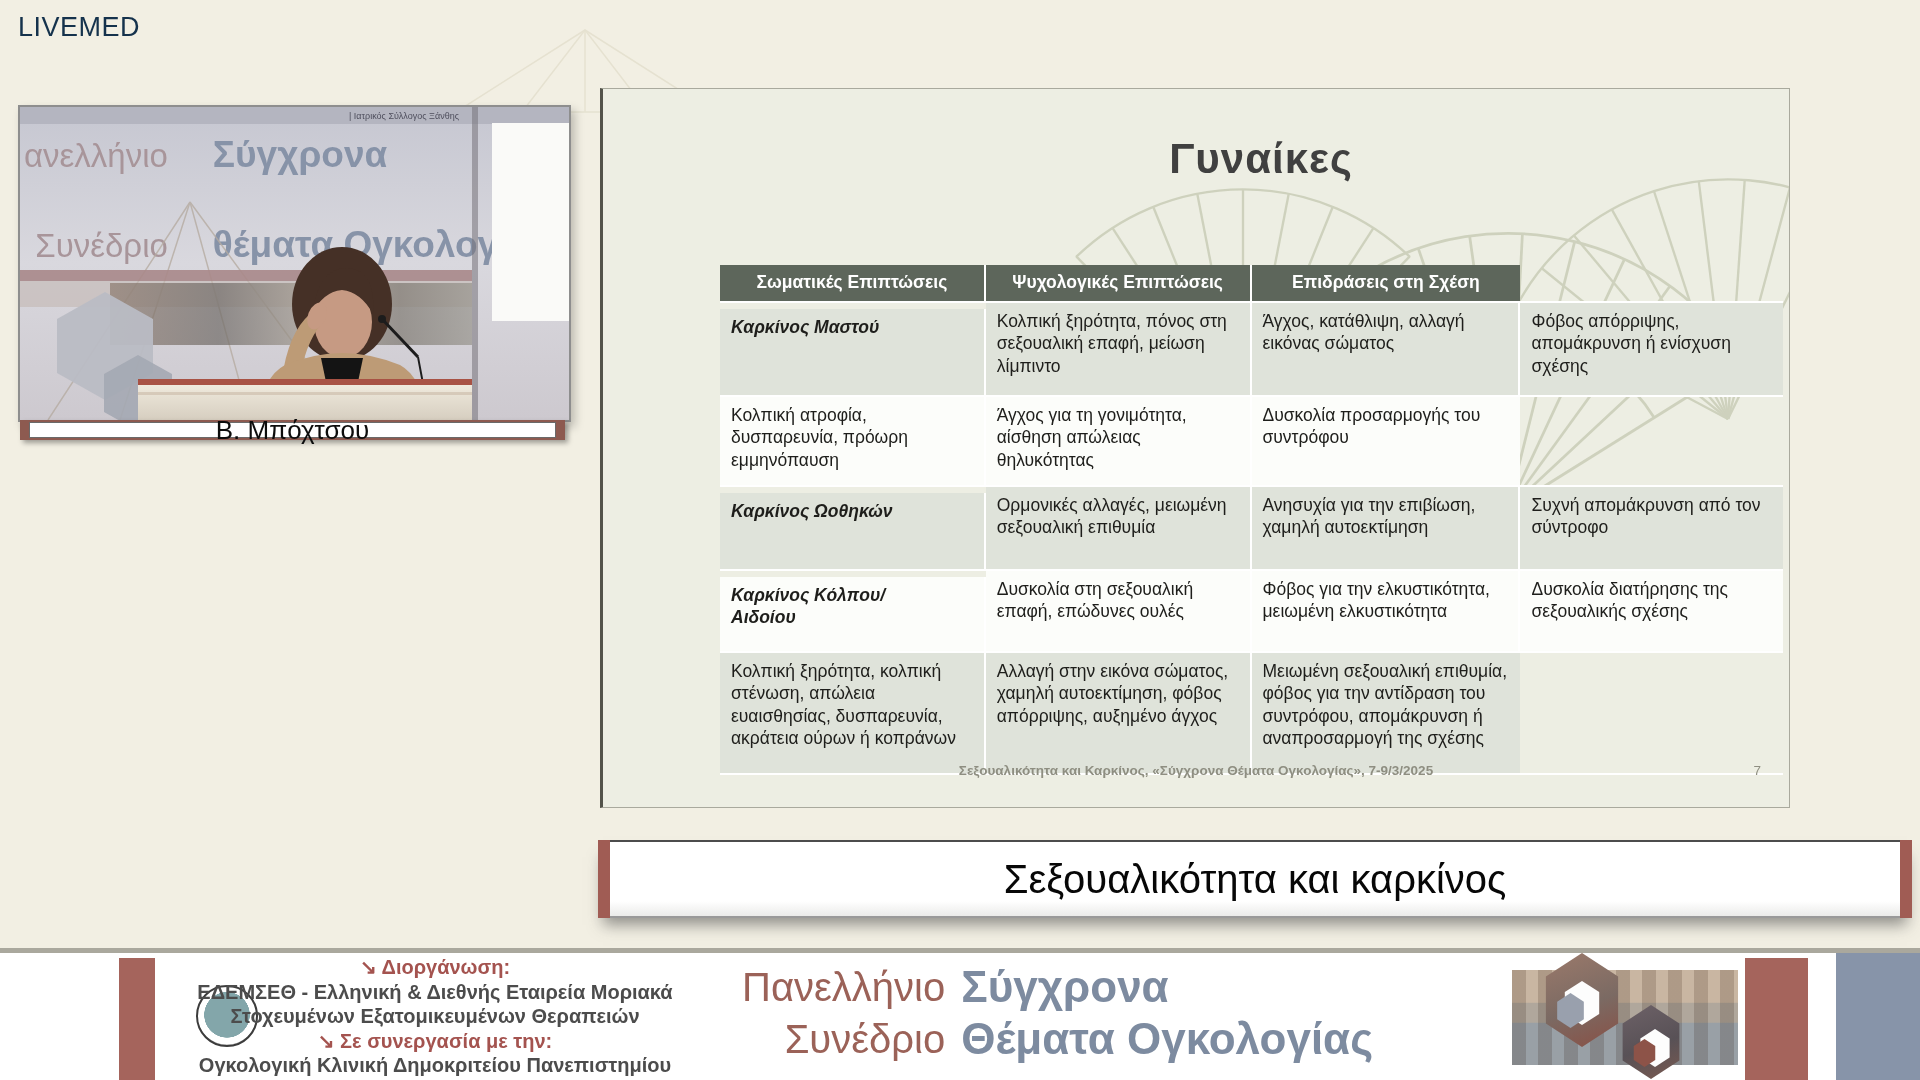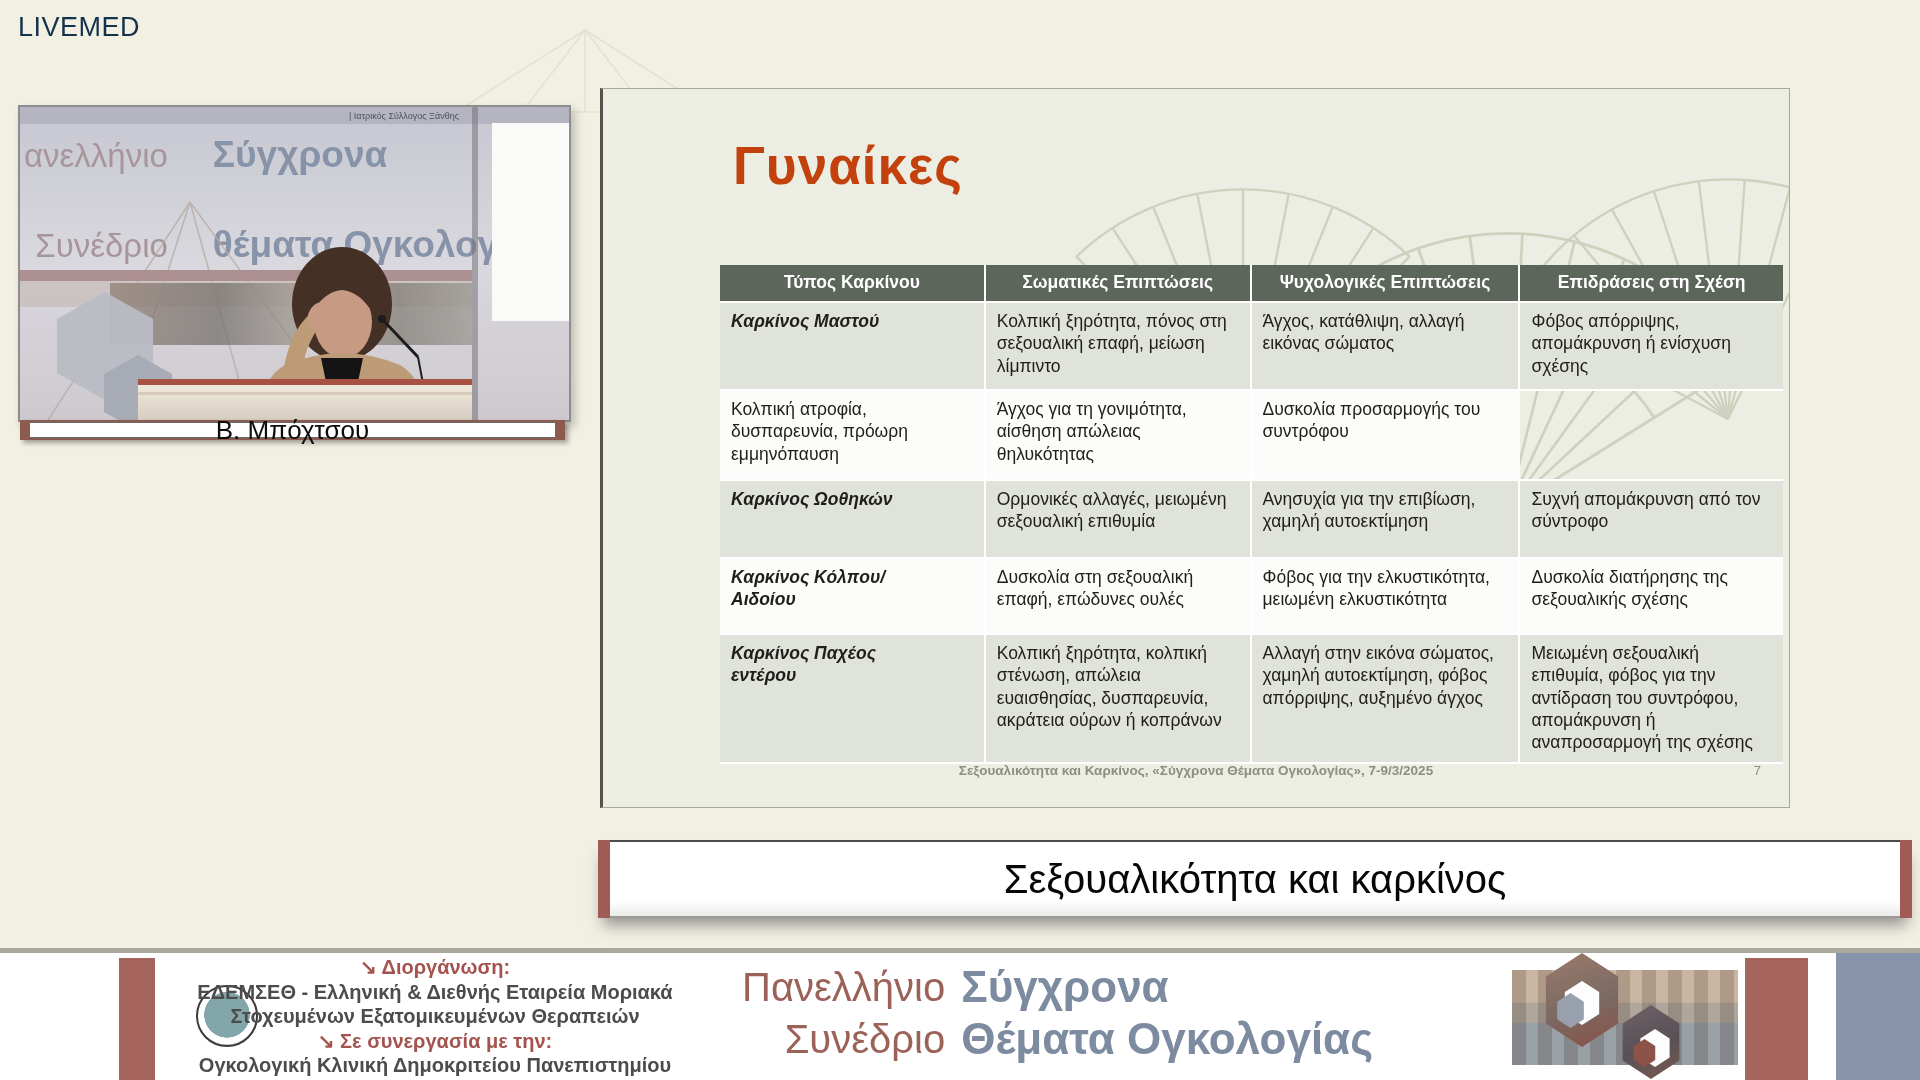"Γυναίκες" .slide-title { color: #c2410c -> #404040; font-size: 53px -> 42px; text-align: none -> center }
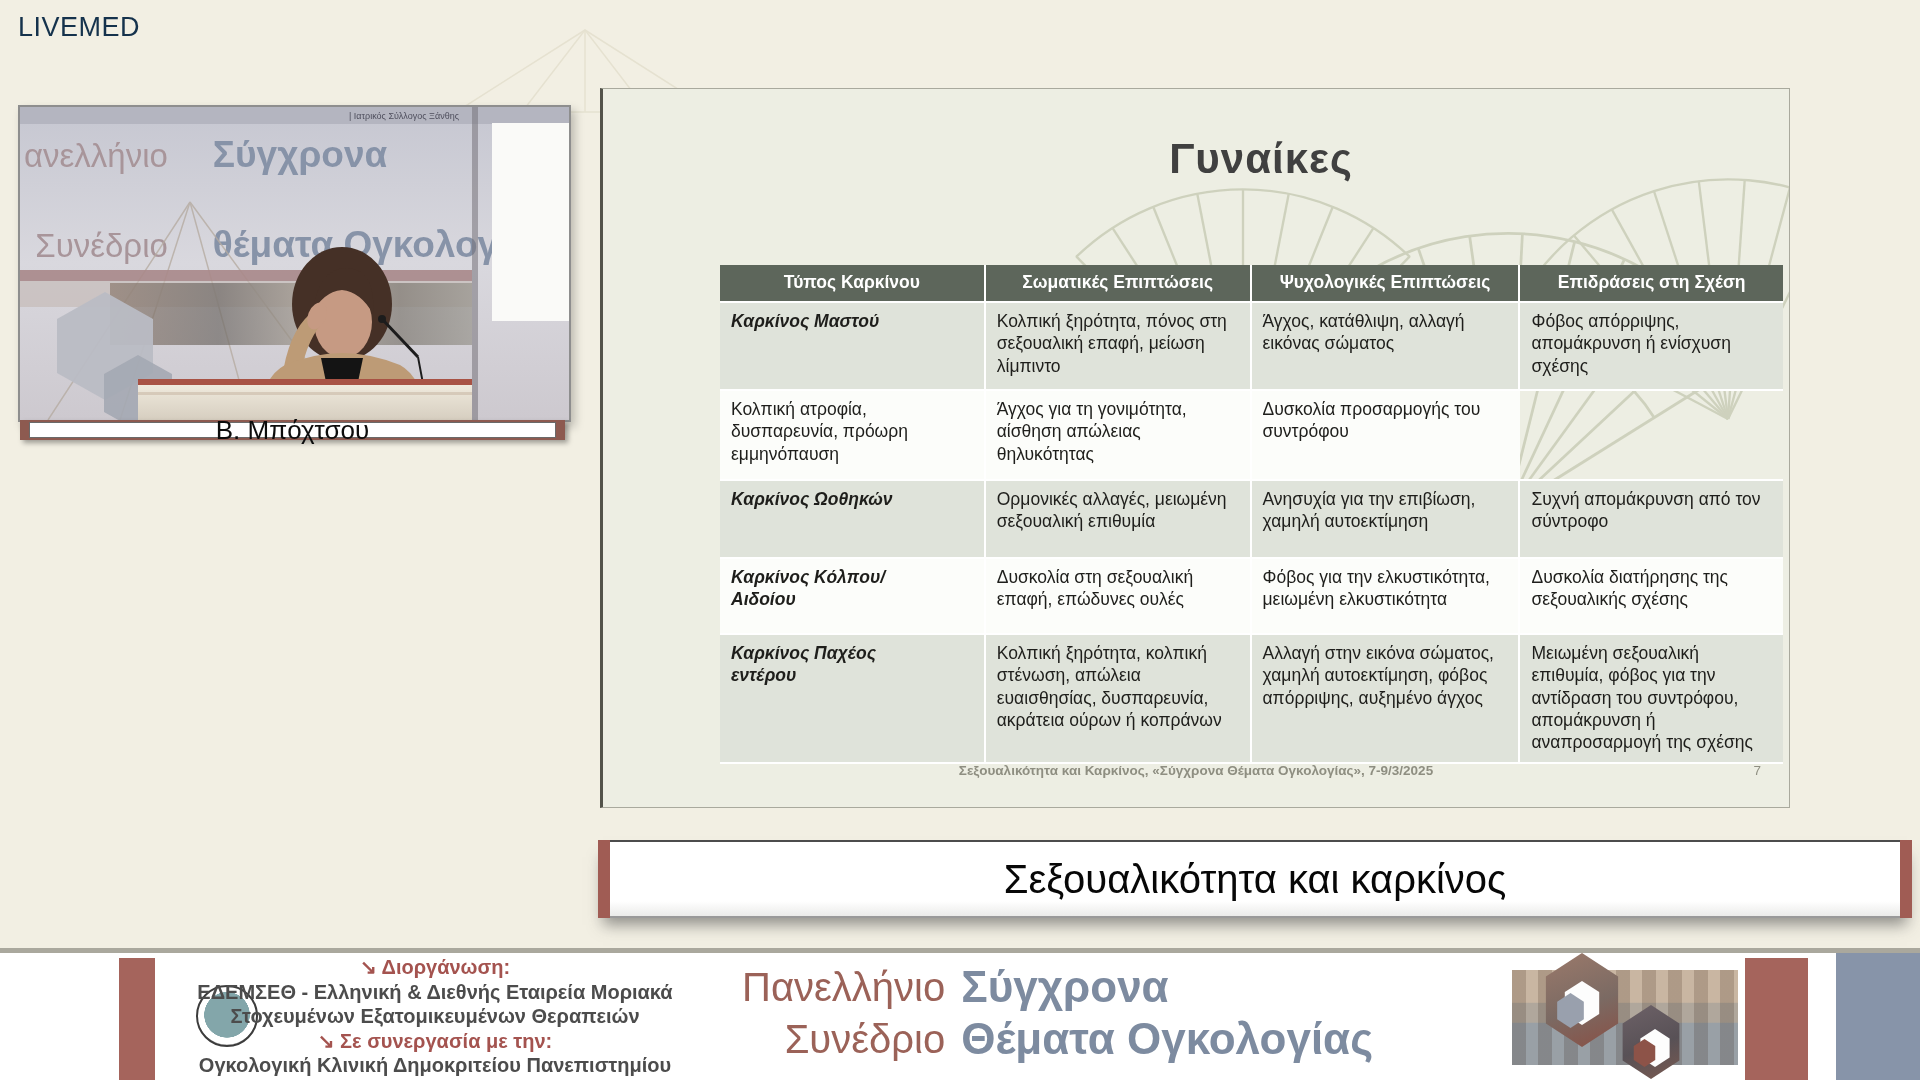"Τύπος Καρκίνου" div.cell { html: <div>Τύπος Καρκίνου</div> -> none }
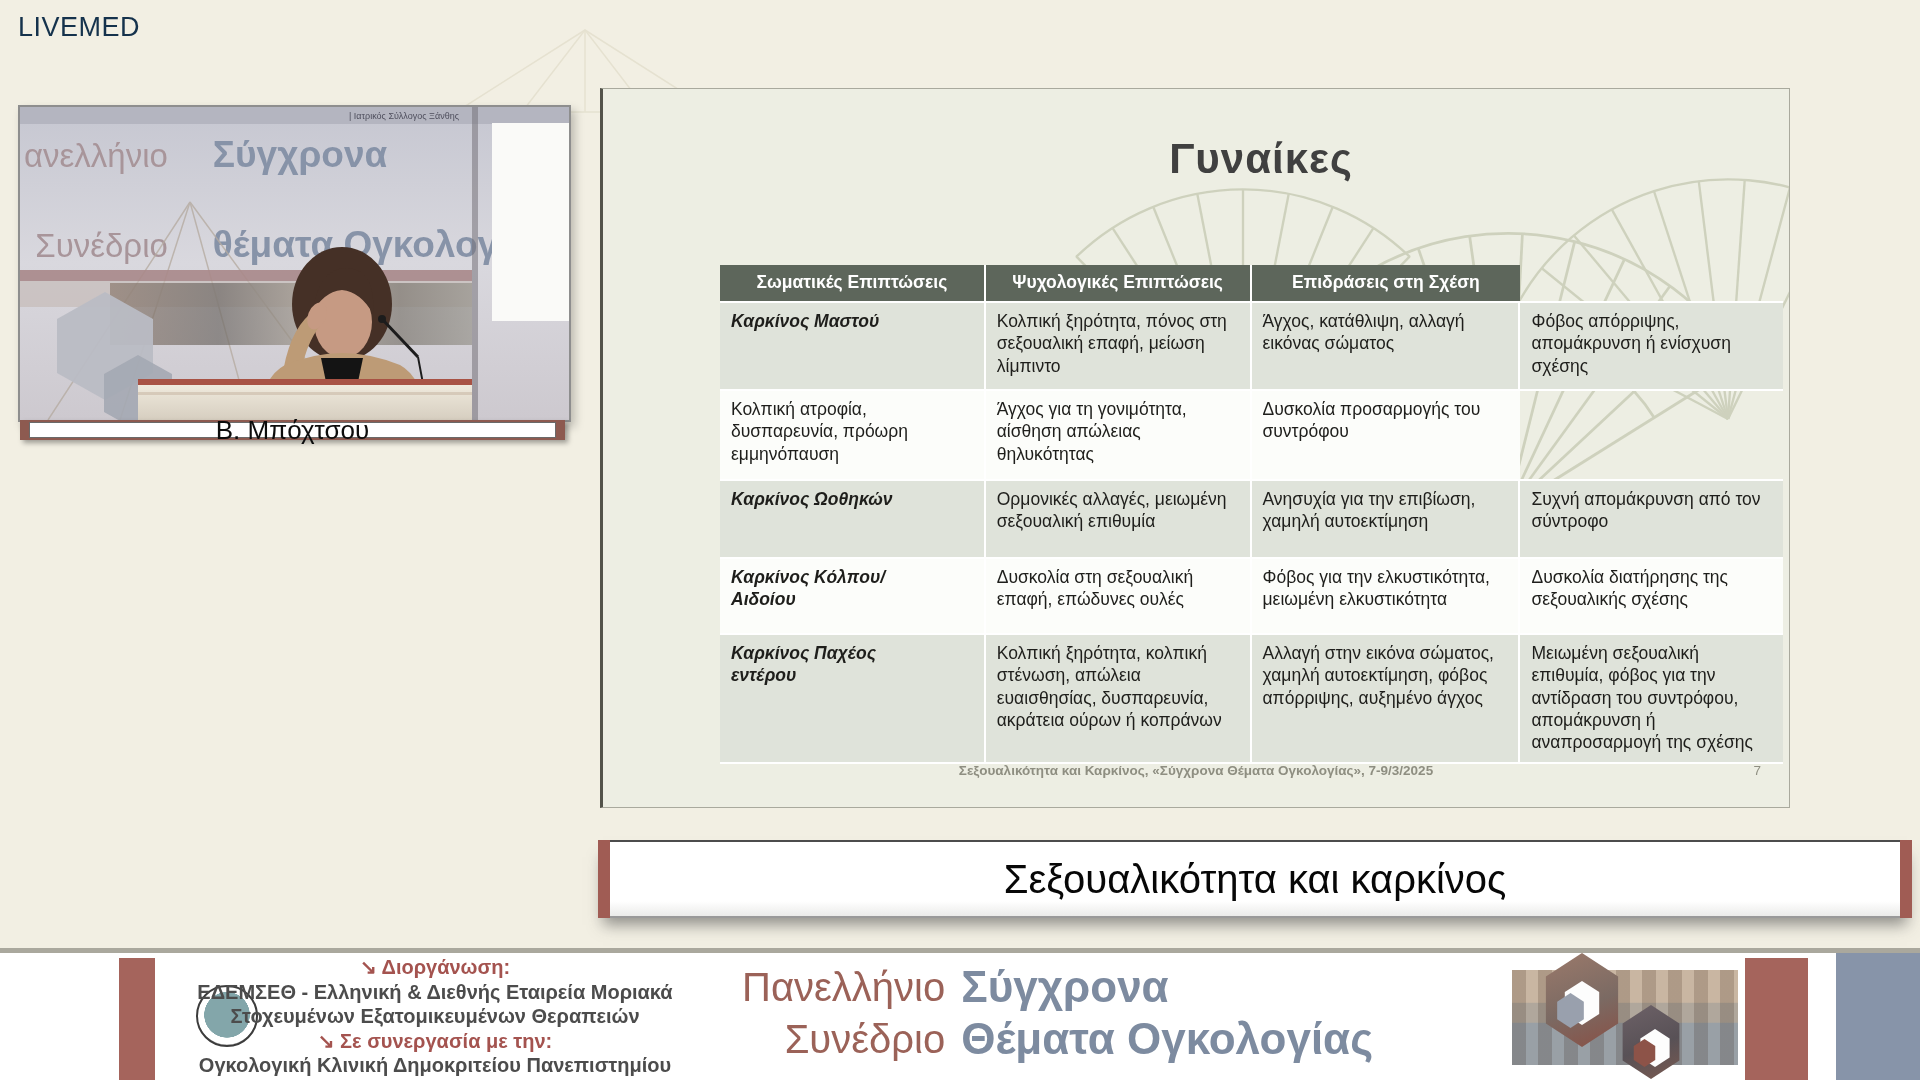"Καρκίνος Μαστού" .cell.first { margin-top: none -> 6px }
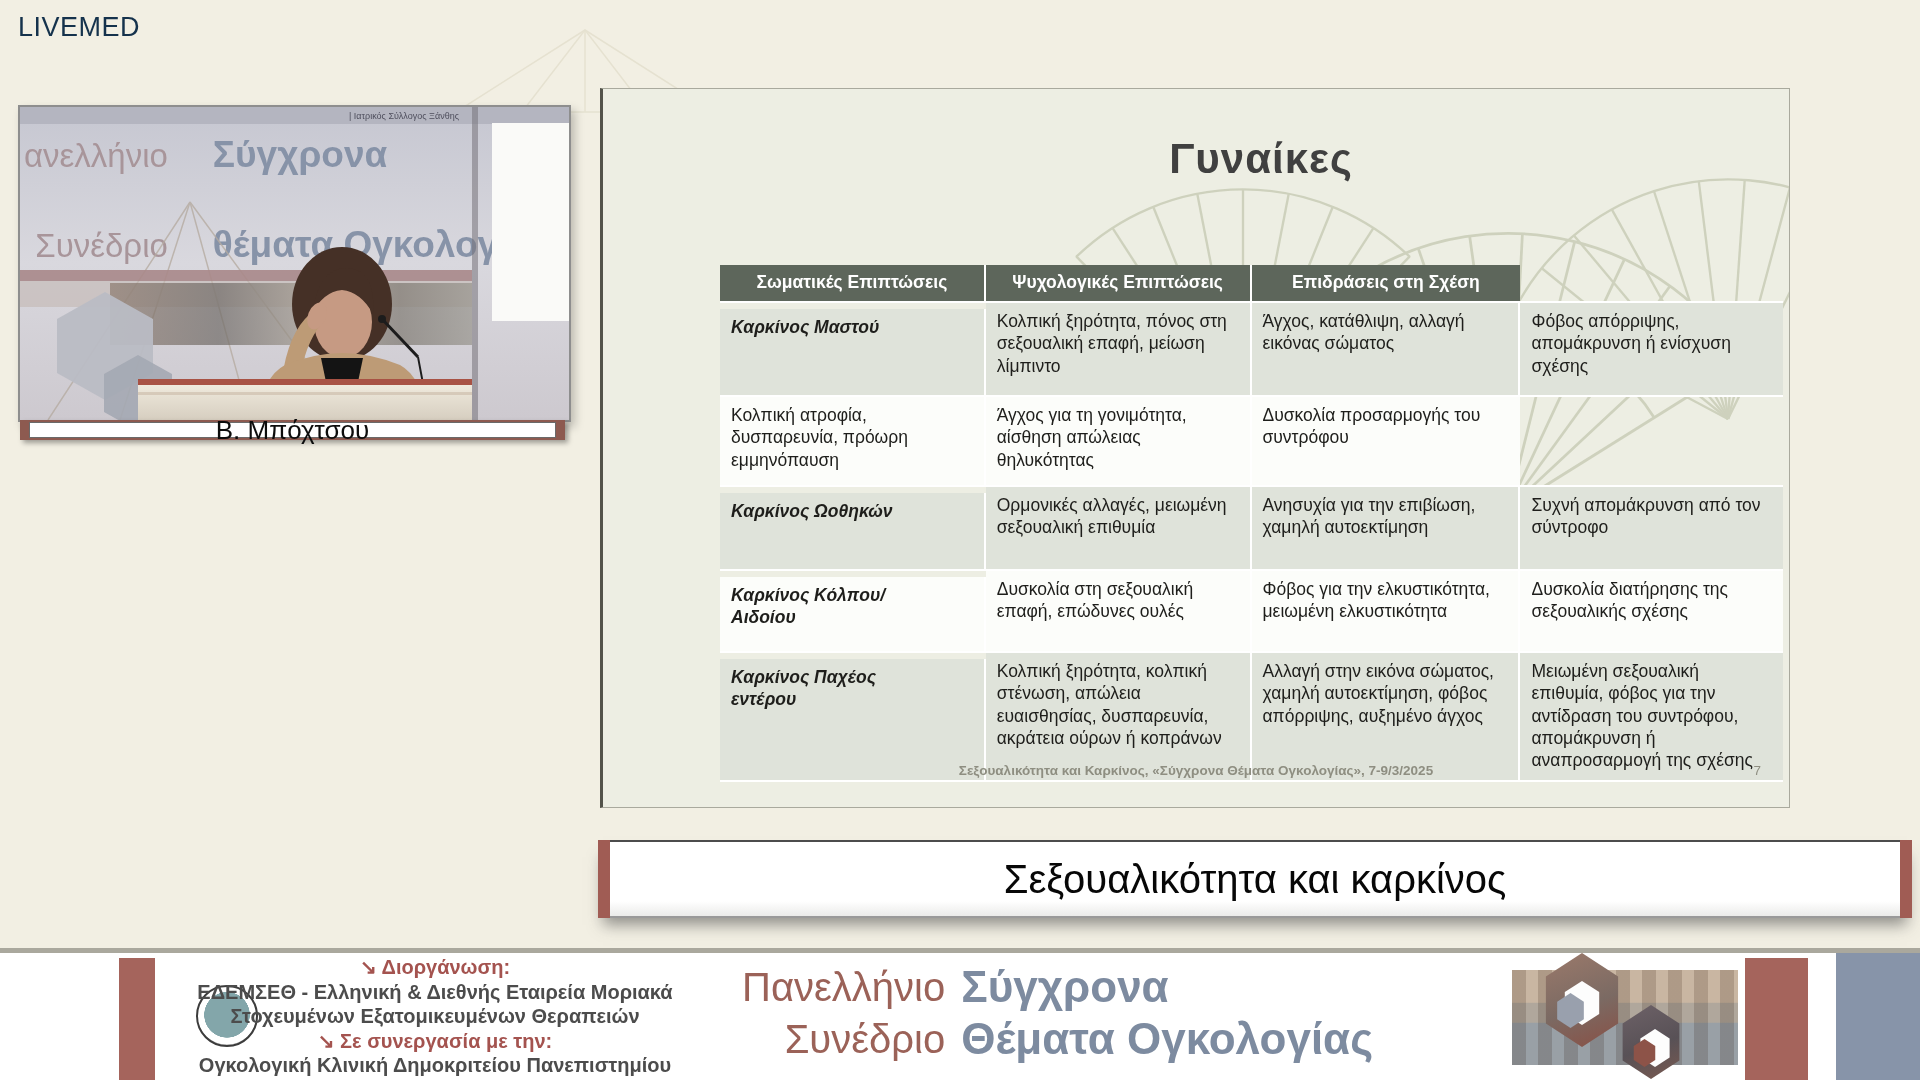"Καρκίνος Παχέος εντέρου" div.cell { html: <div>Καρκίνος Παχέος εντέρου</div> -> none }
